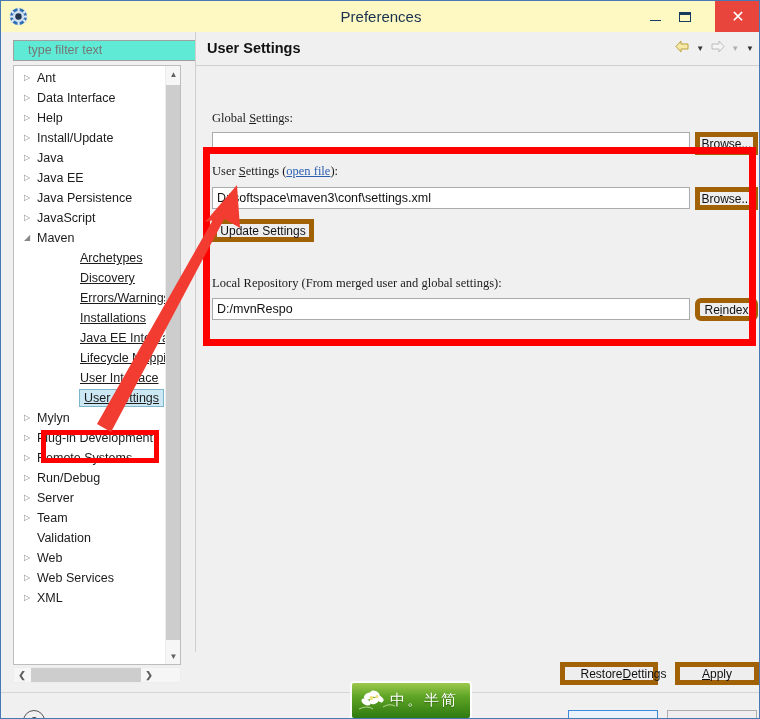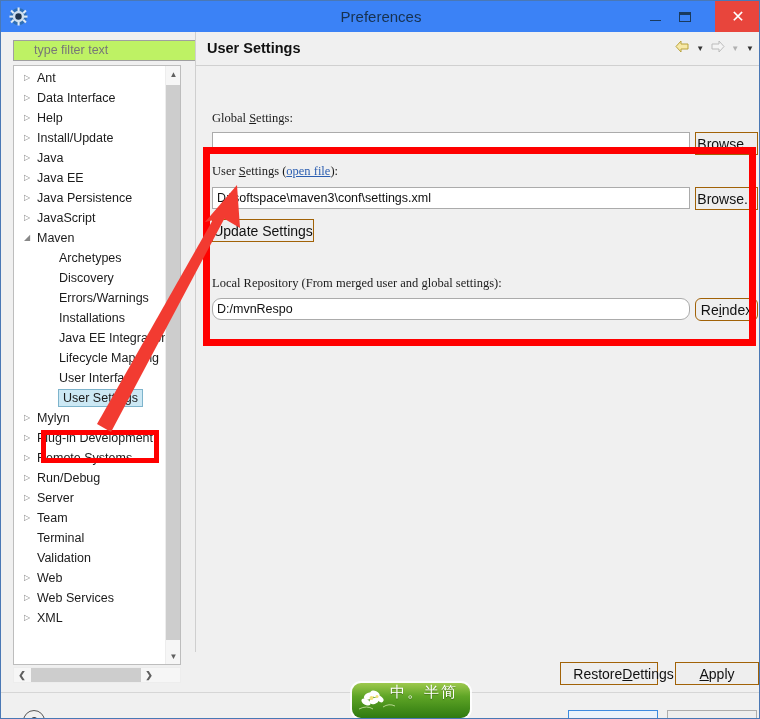"Preferences" #titlebar { background: #3b82f6 -> #fef9c3 }
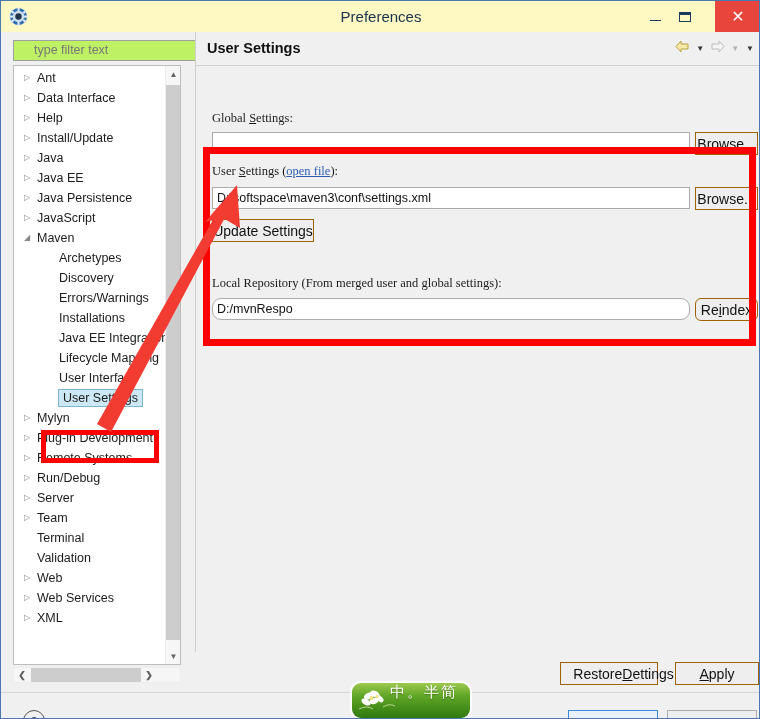"type filter text" #filter-input { background: #bef264 -> #5eead4; padding: 0 20px -> 0 14px }
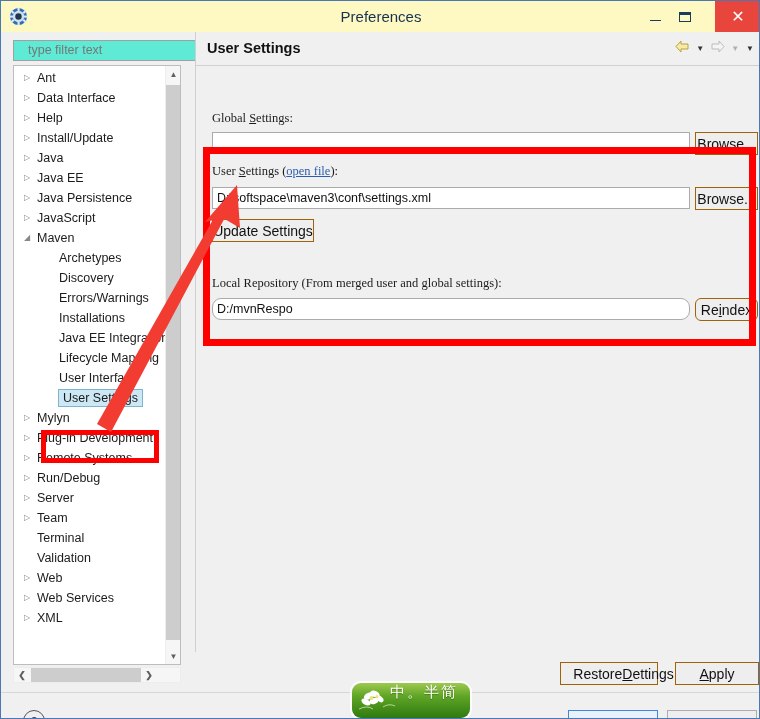"Browse..." .btn { border: 1px solid #a16207 -> 5px solid #a16207; font-size: 14px -> 12px }
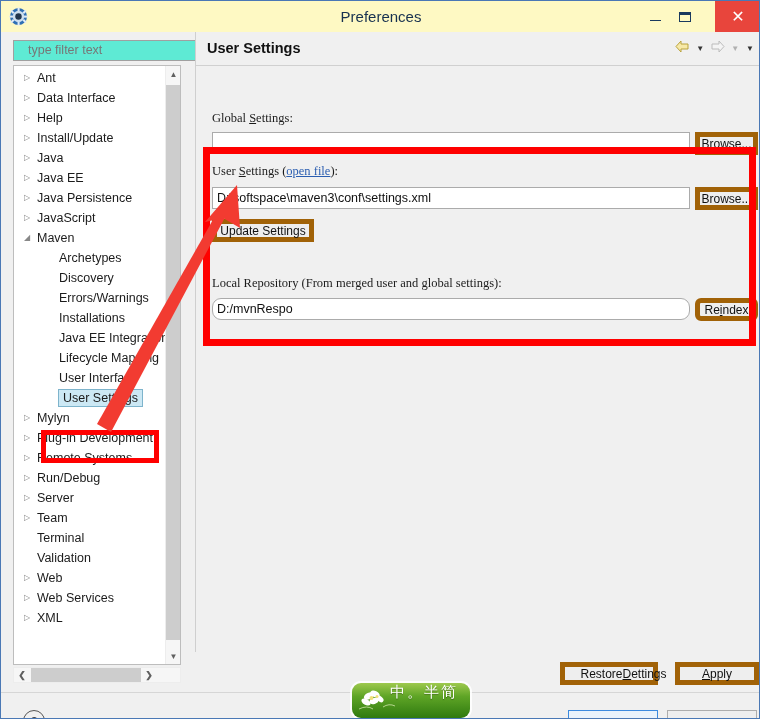"Archetypes" .tree-item.child { padding-left: 45px -> 66px; text-decoration: none -> underline }
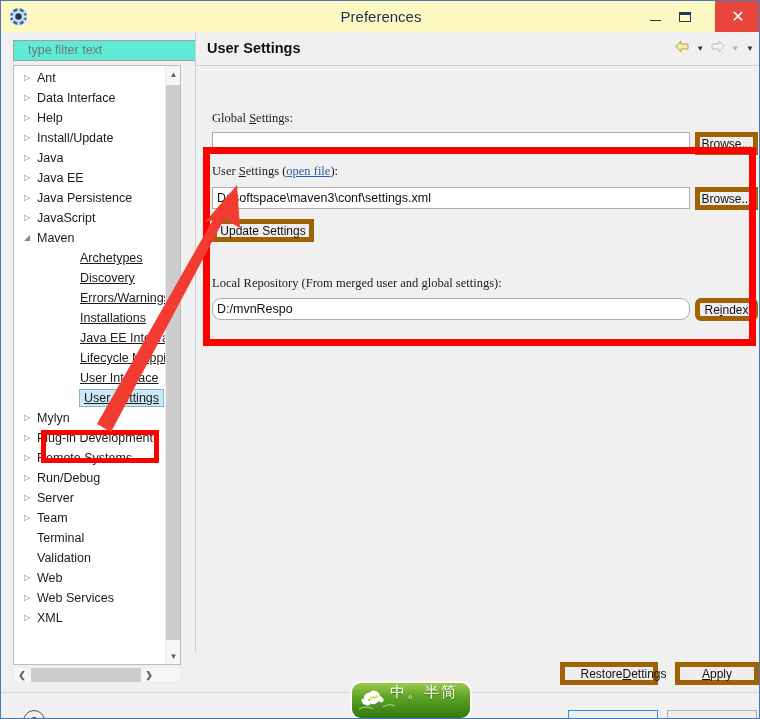"D:/mvnRespo" #fld-local { border-radius: 9px -> none }
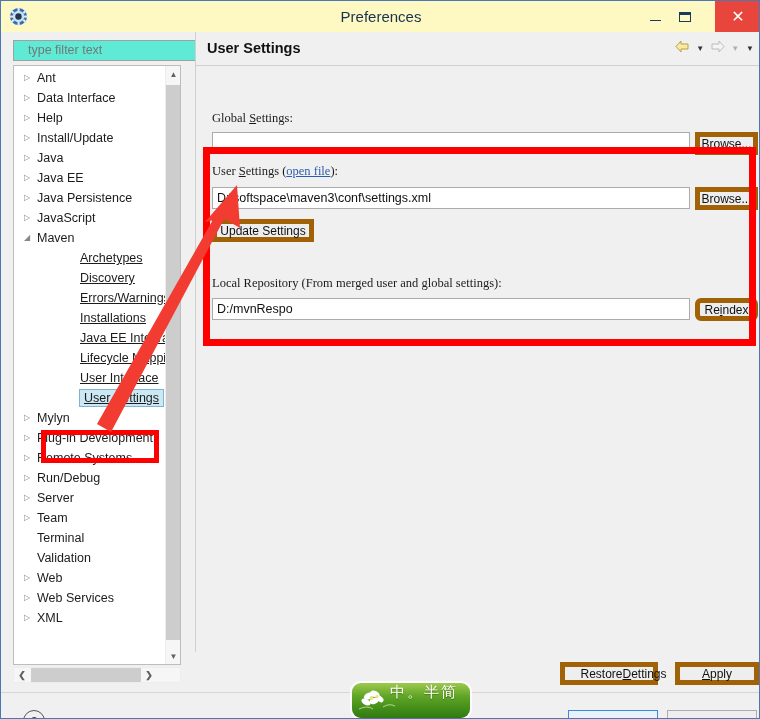"Terminal" div.tree-item { html: <div> <span></span> <span>Terminal</span> </div> -> none }
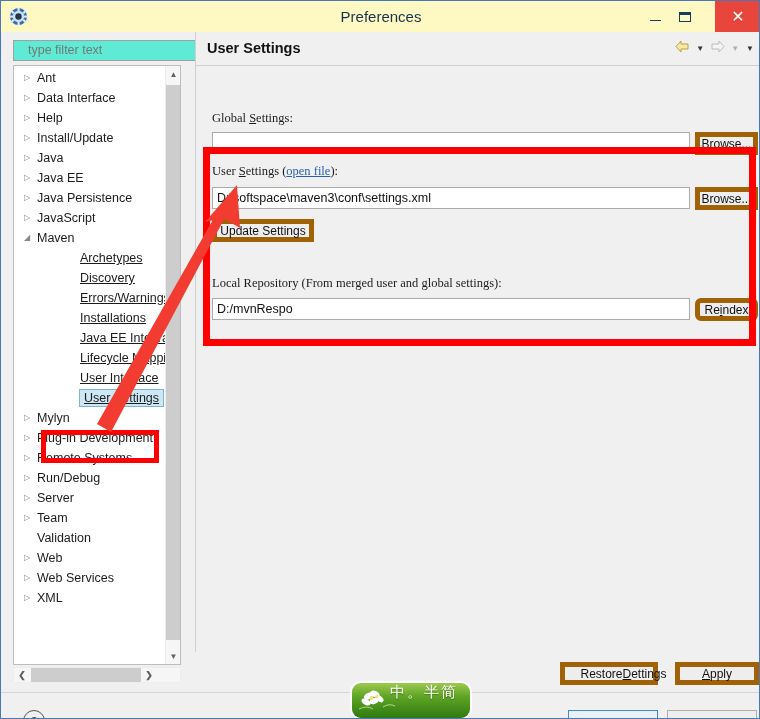"中。半简" #watermark { align-items: flex-start -> center; border-radius: 9px -> 2px }
